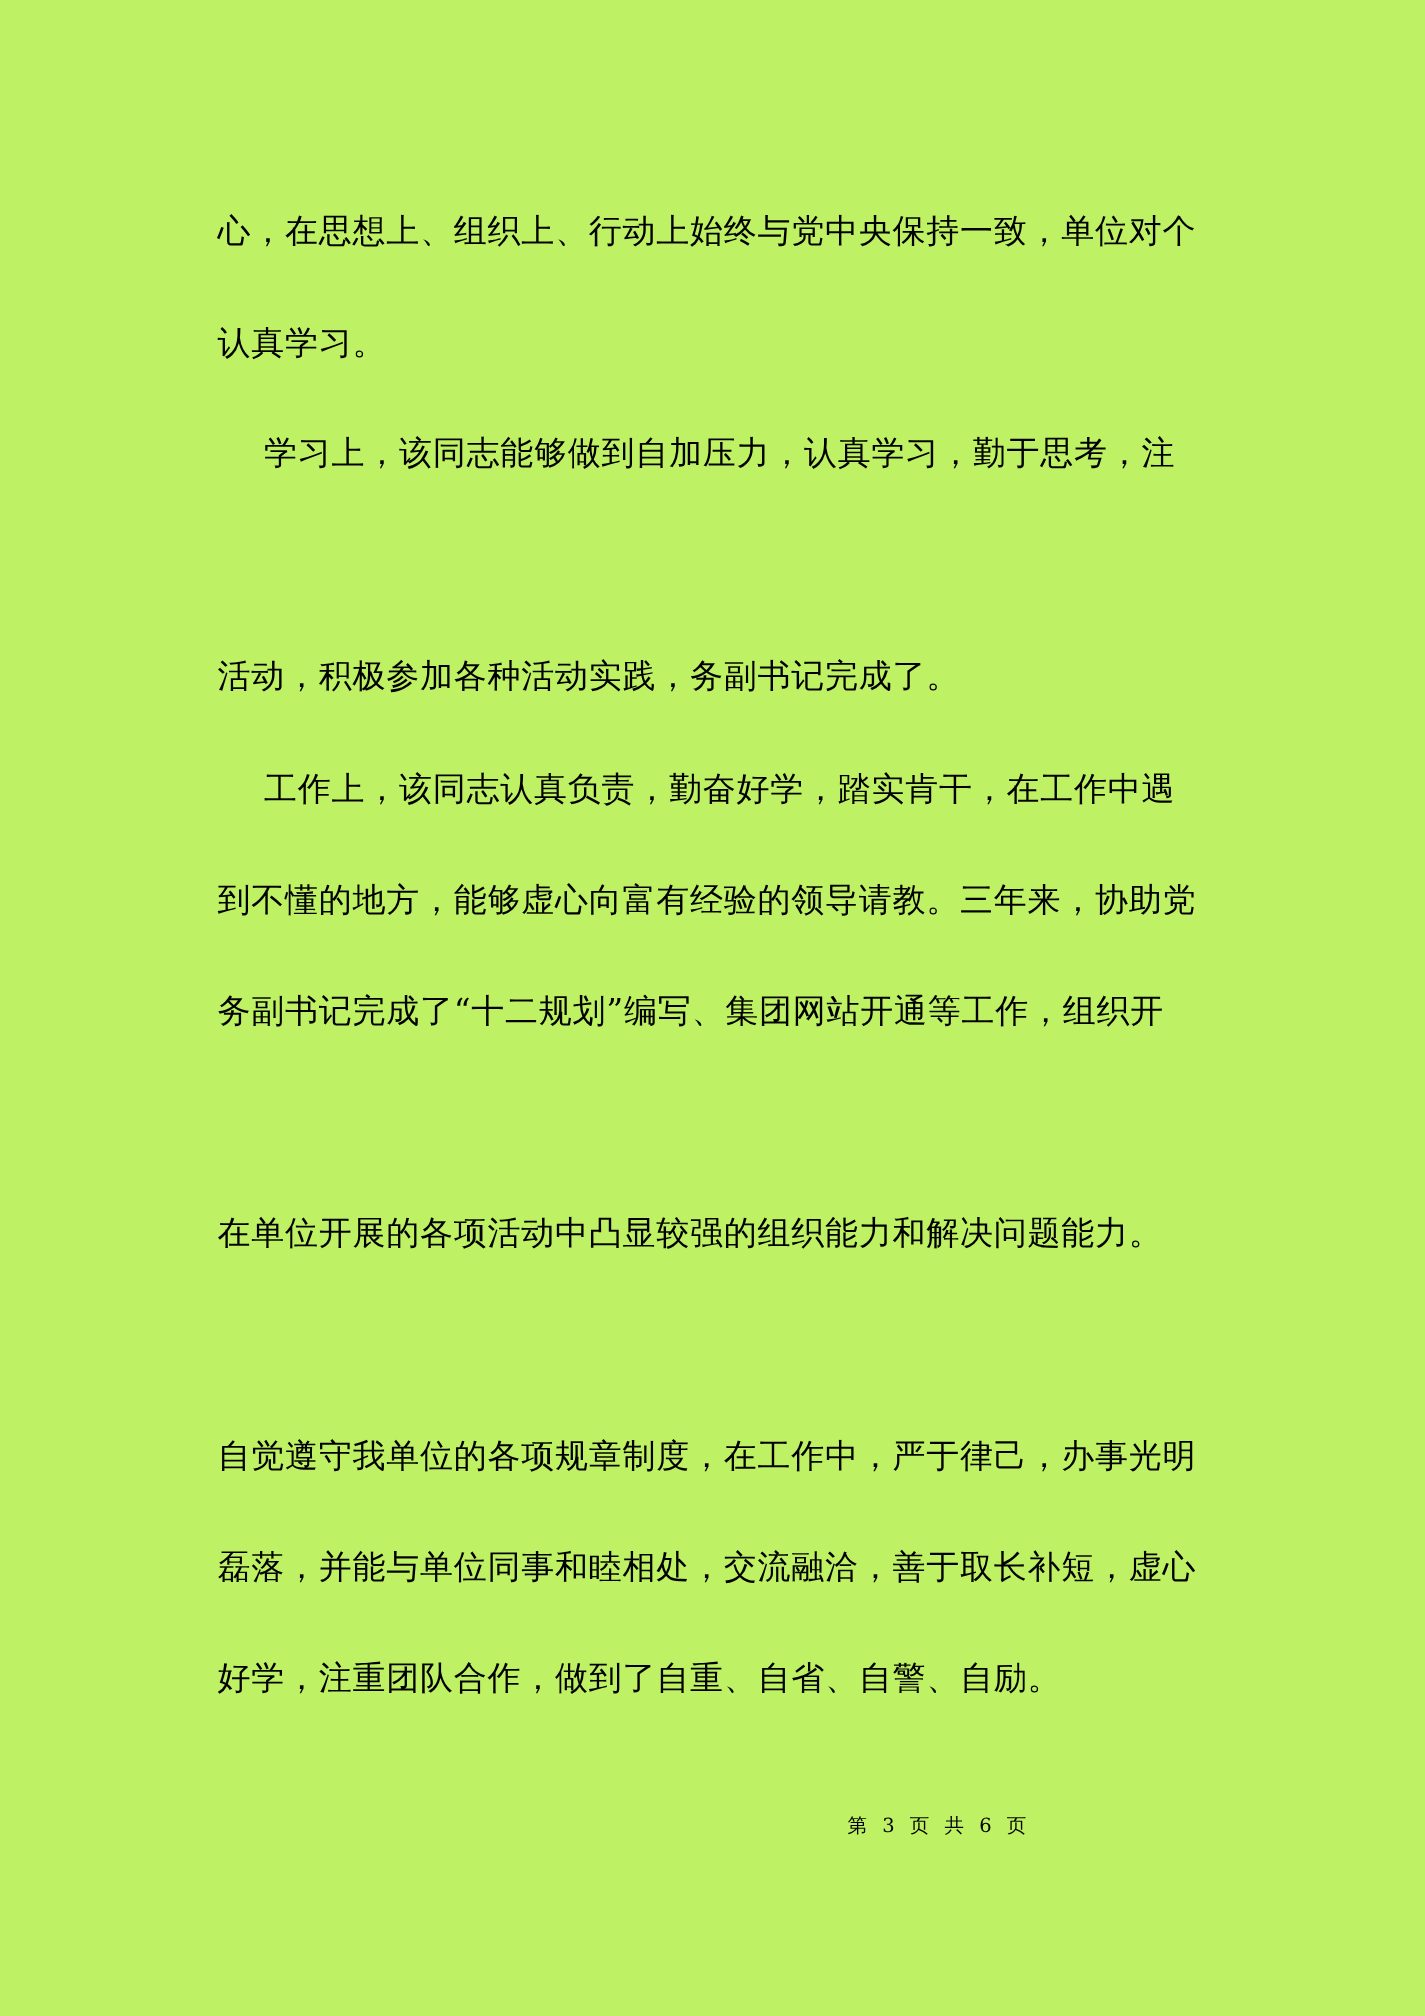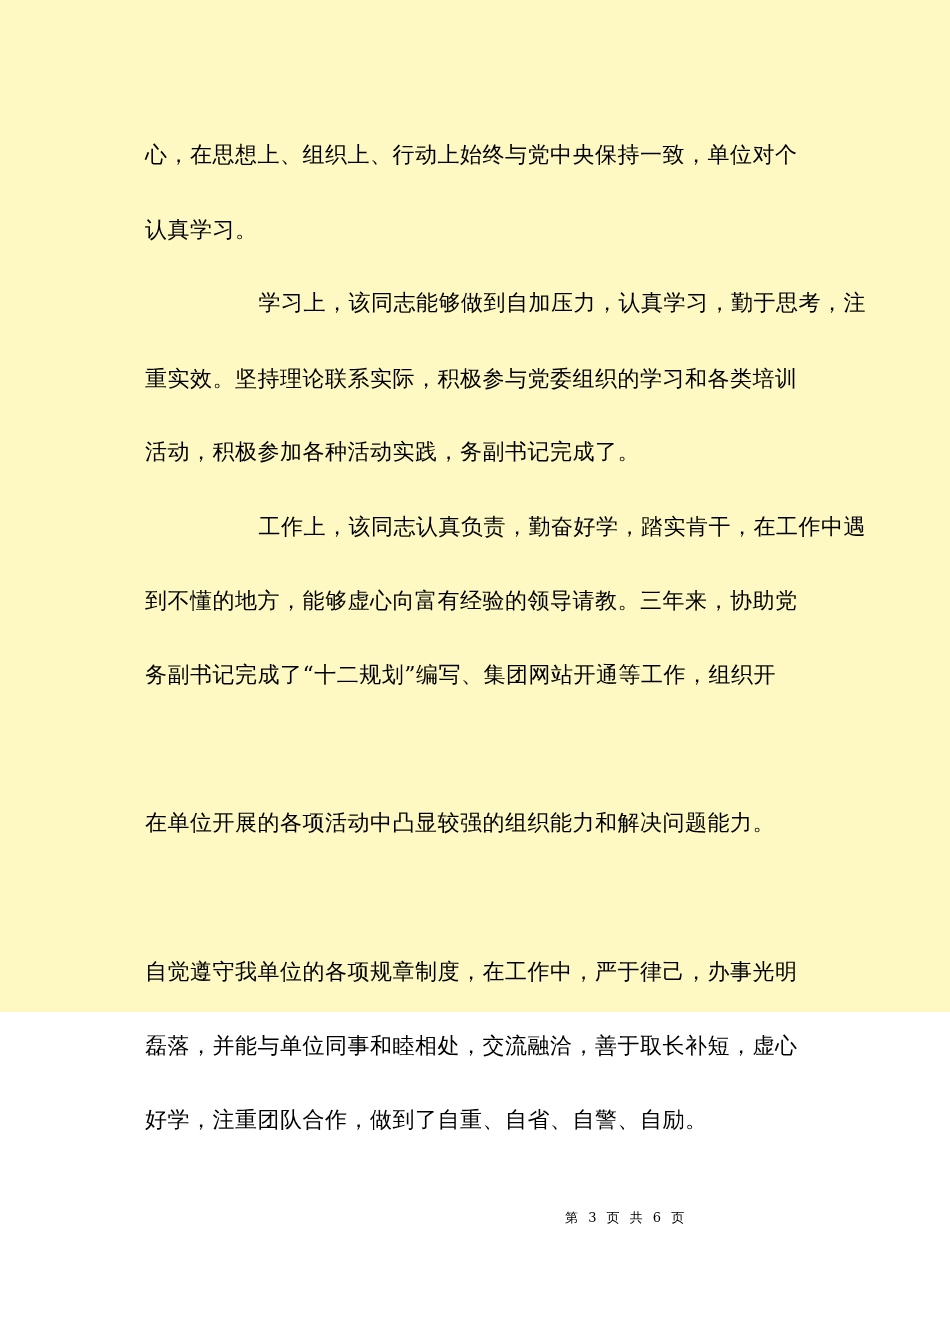"心，在思想上、组织上、行动上始终与党中央保持一致，单位对个" .page { background: #fef9c3 -> #bef264; height: 1012px -> 1344px }
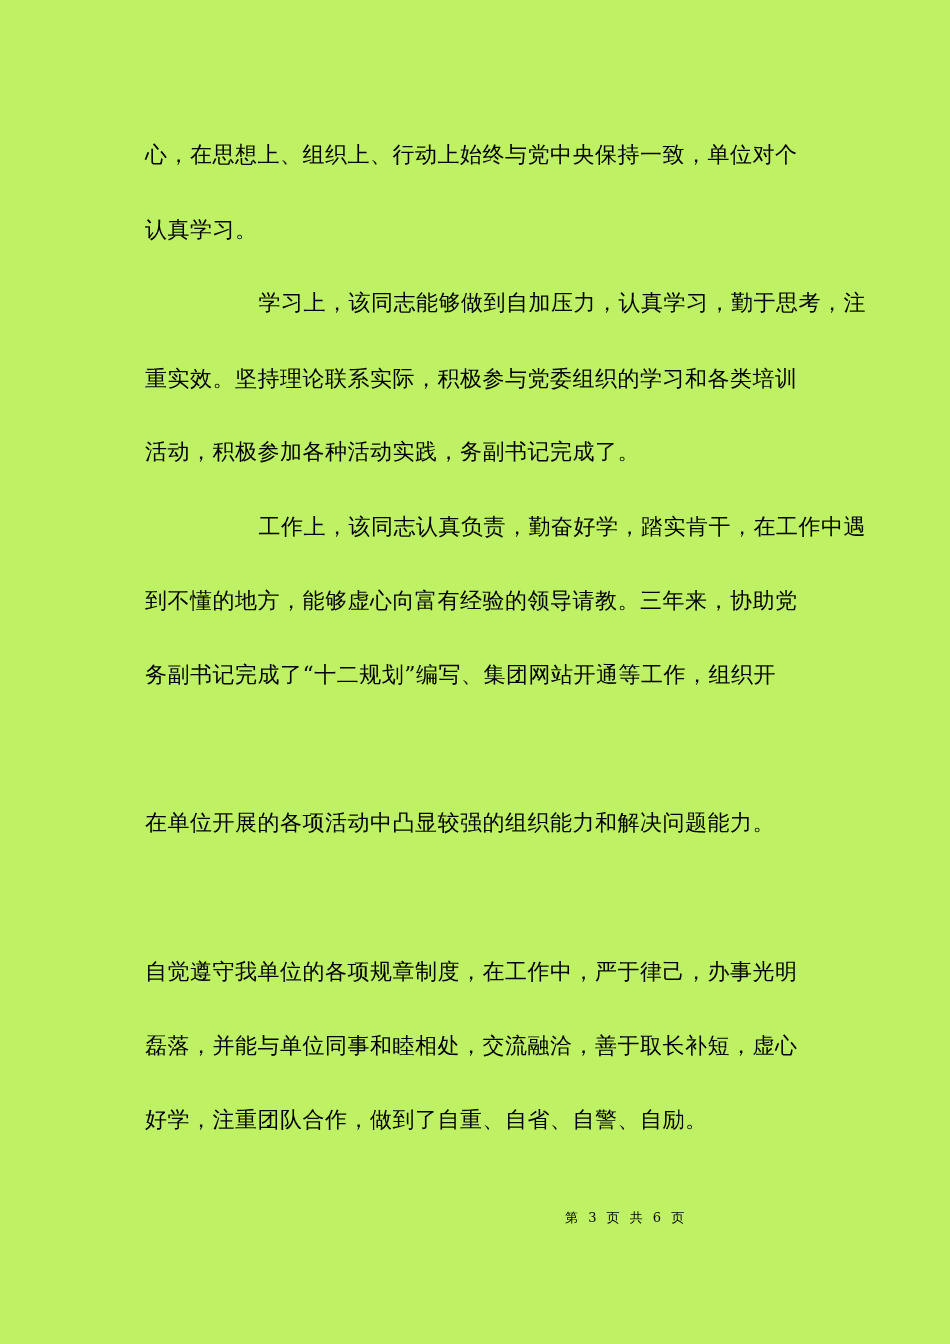"学习上，该同志能够做到自加压力，认真学习，勤于思考，注" .indent { left: 186px -> 176px; text-align: right -> none }
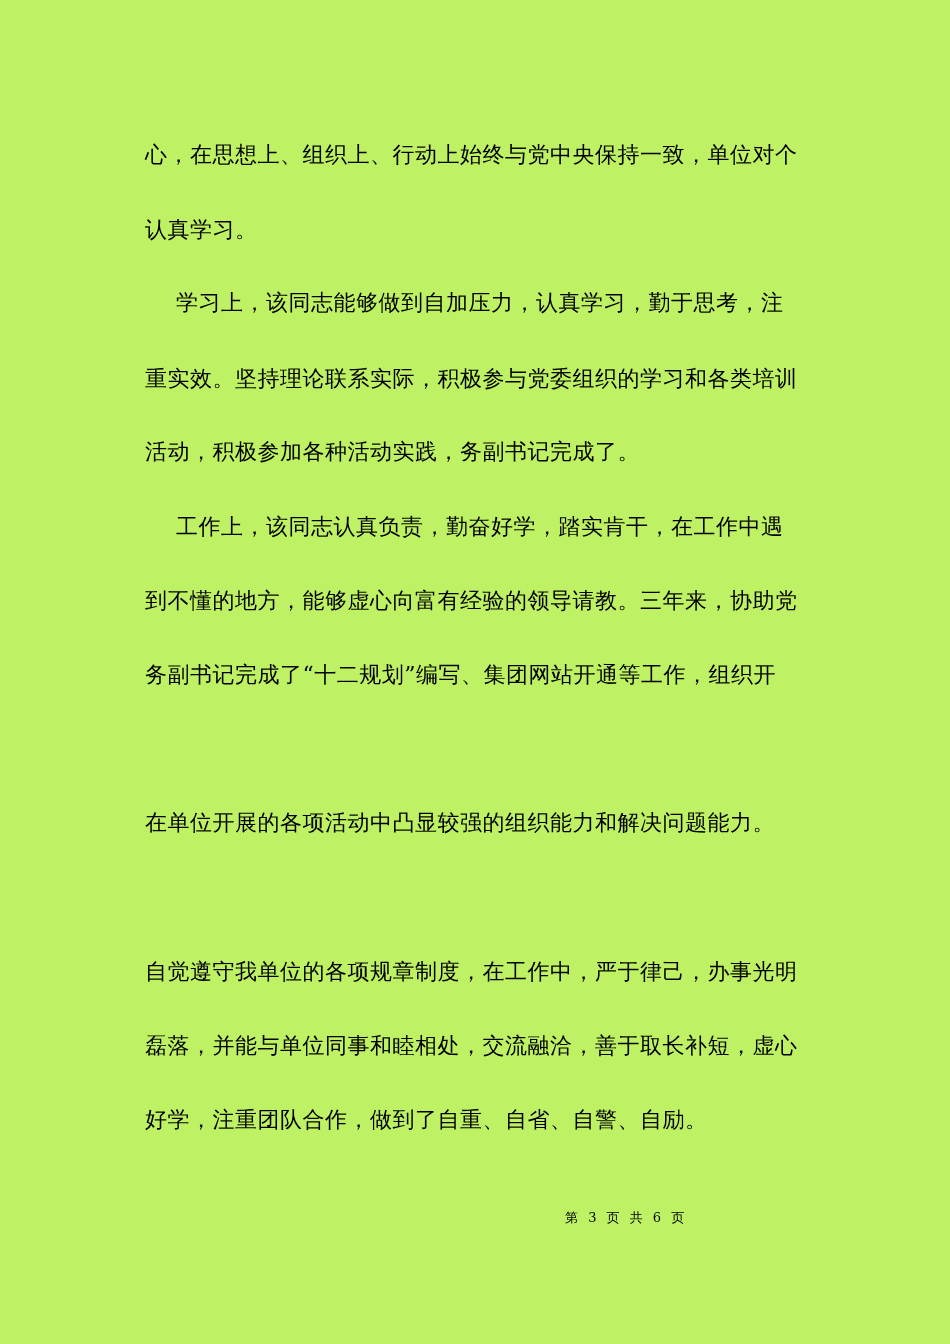"重实效。坚持理论联系实际，积极参与党委组织的学习和各类培训" div.line { html: <div>重实效。坚持理论联系实际，积极参与党委组织的学习和各类培训</div> -> none }
